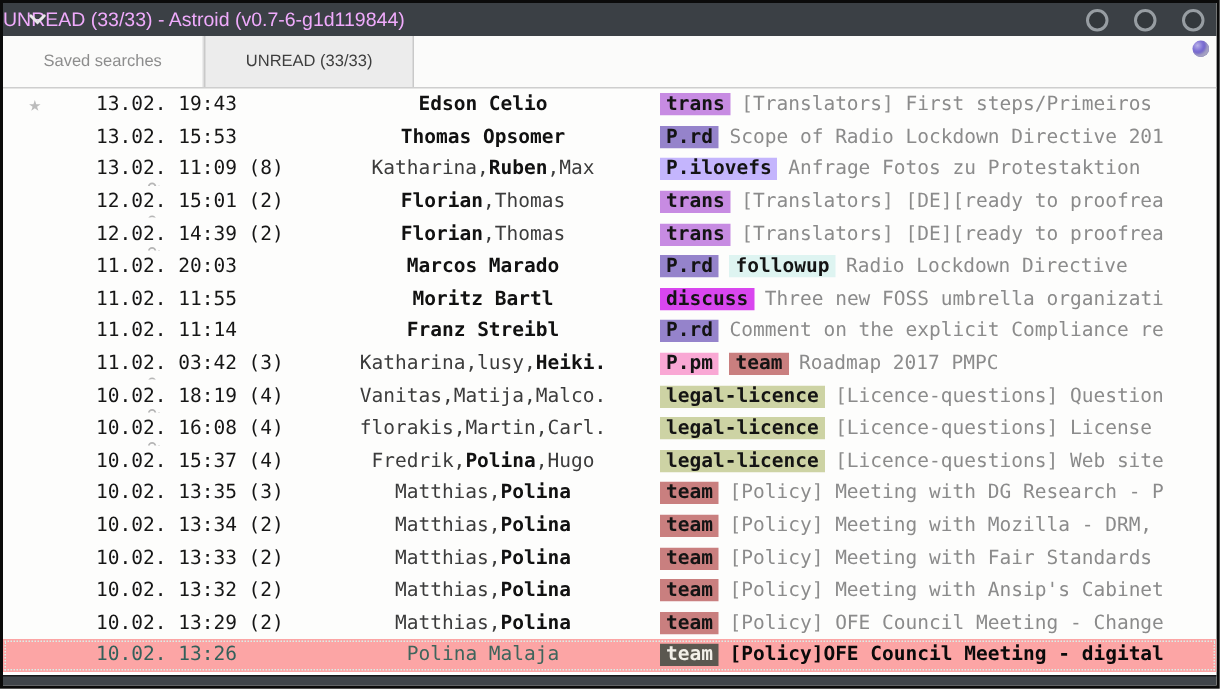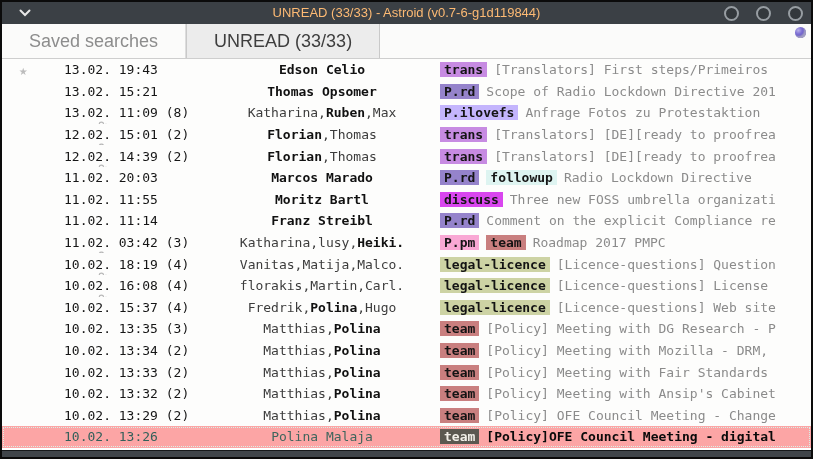"UNREAD (33/33) - Astroid" .titlebar .title { color: #fdba74 -> #f0abfc; text-align: center -> none }
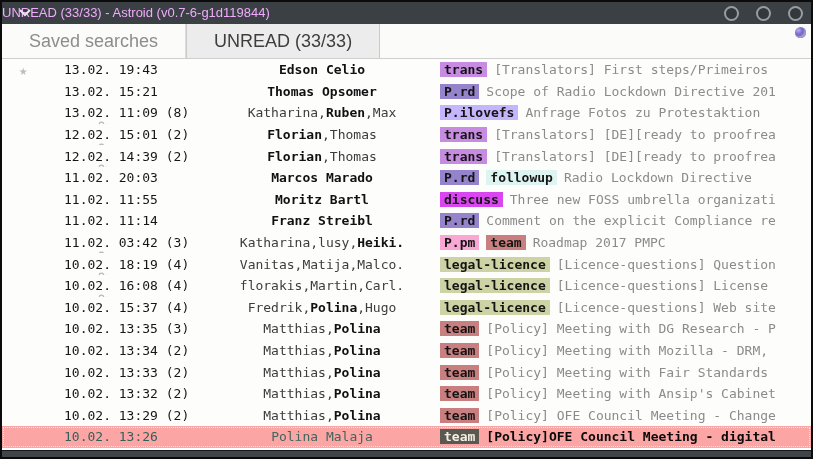"Saved searches" .tabbar { font-size: 18px -> 11px }
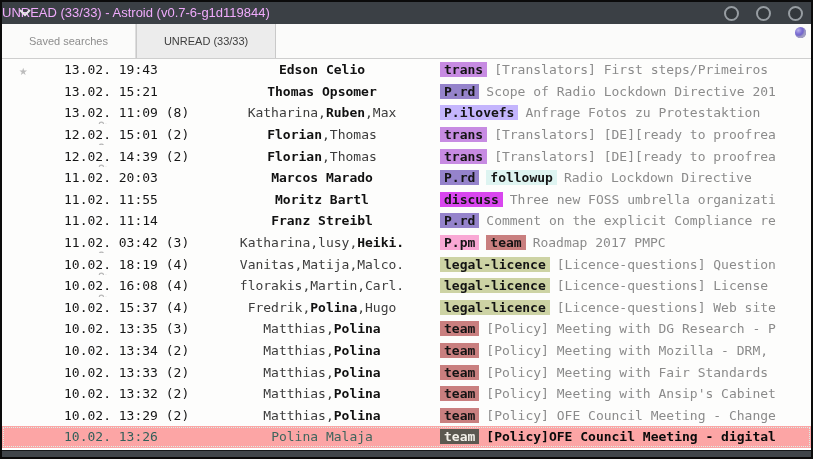"13.02. 15:21" span.col-date { text: 15:21 -> 15:53 }
